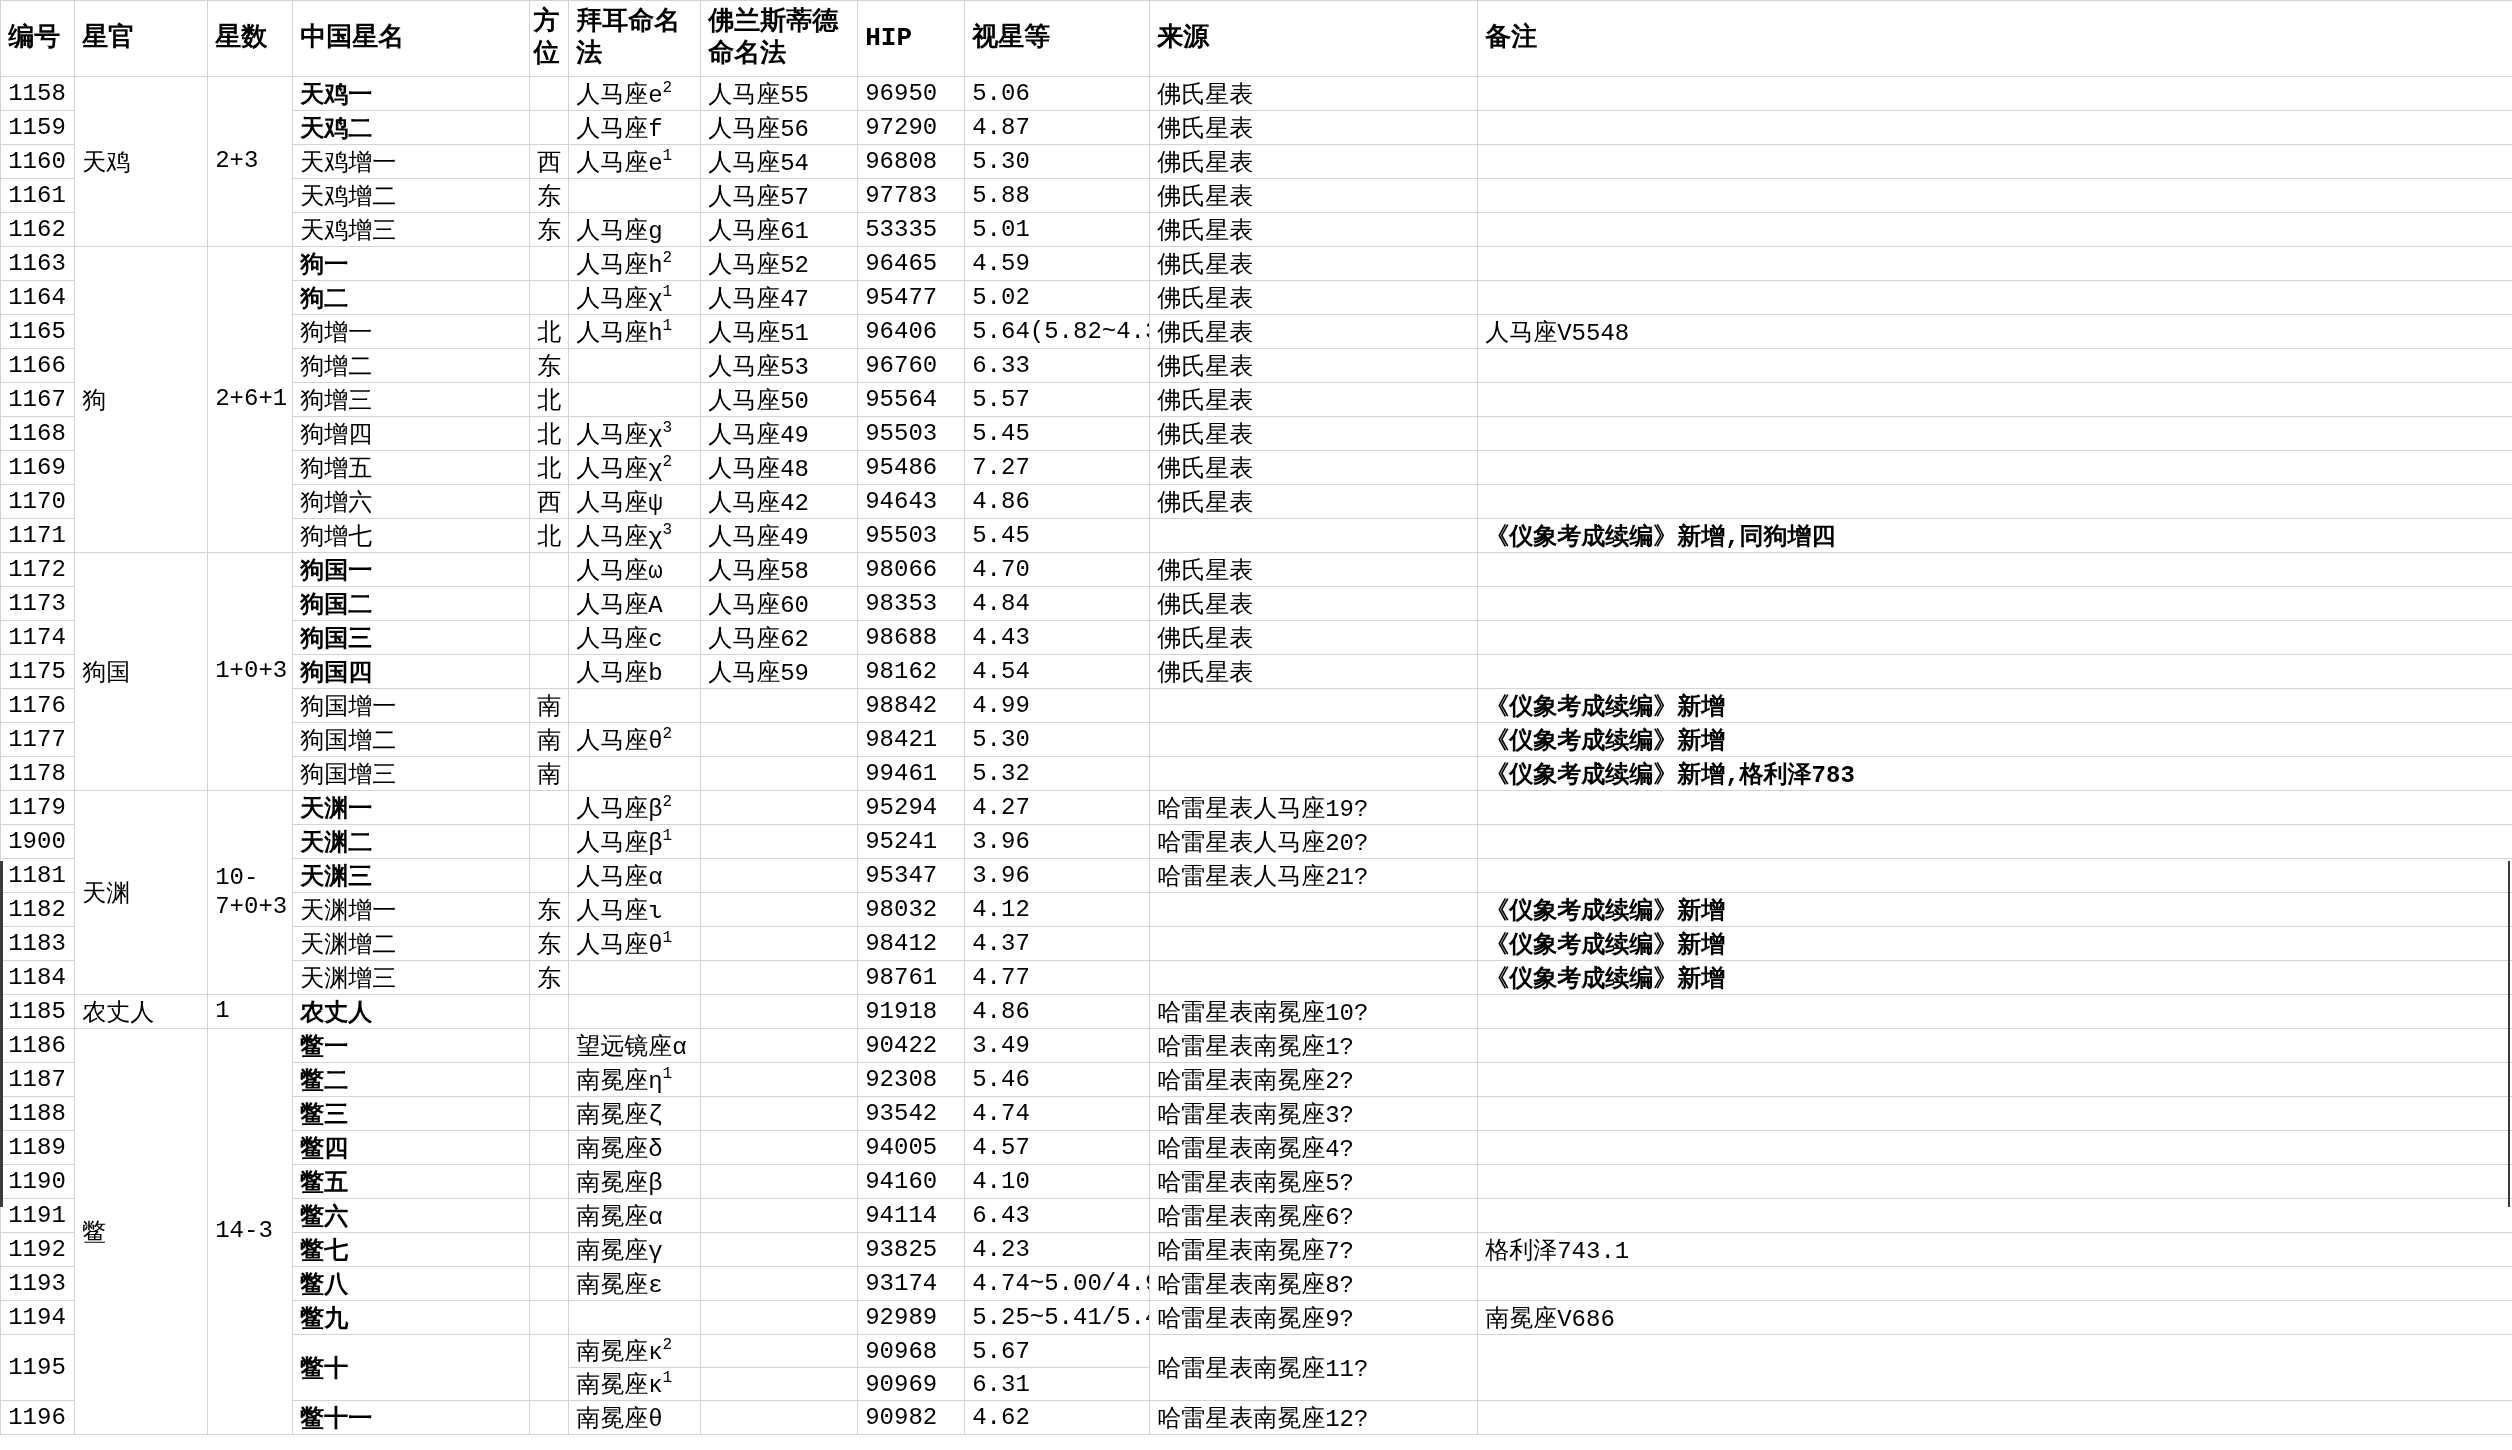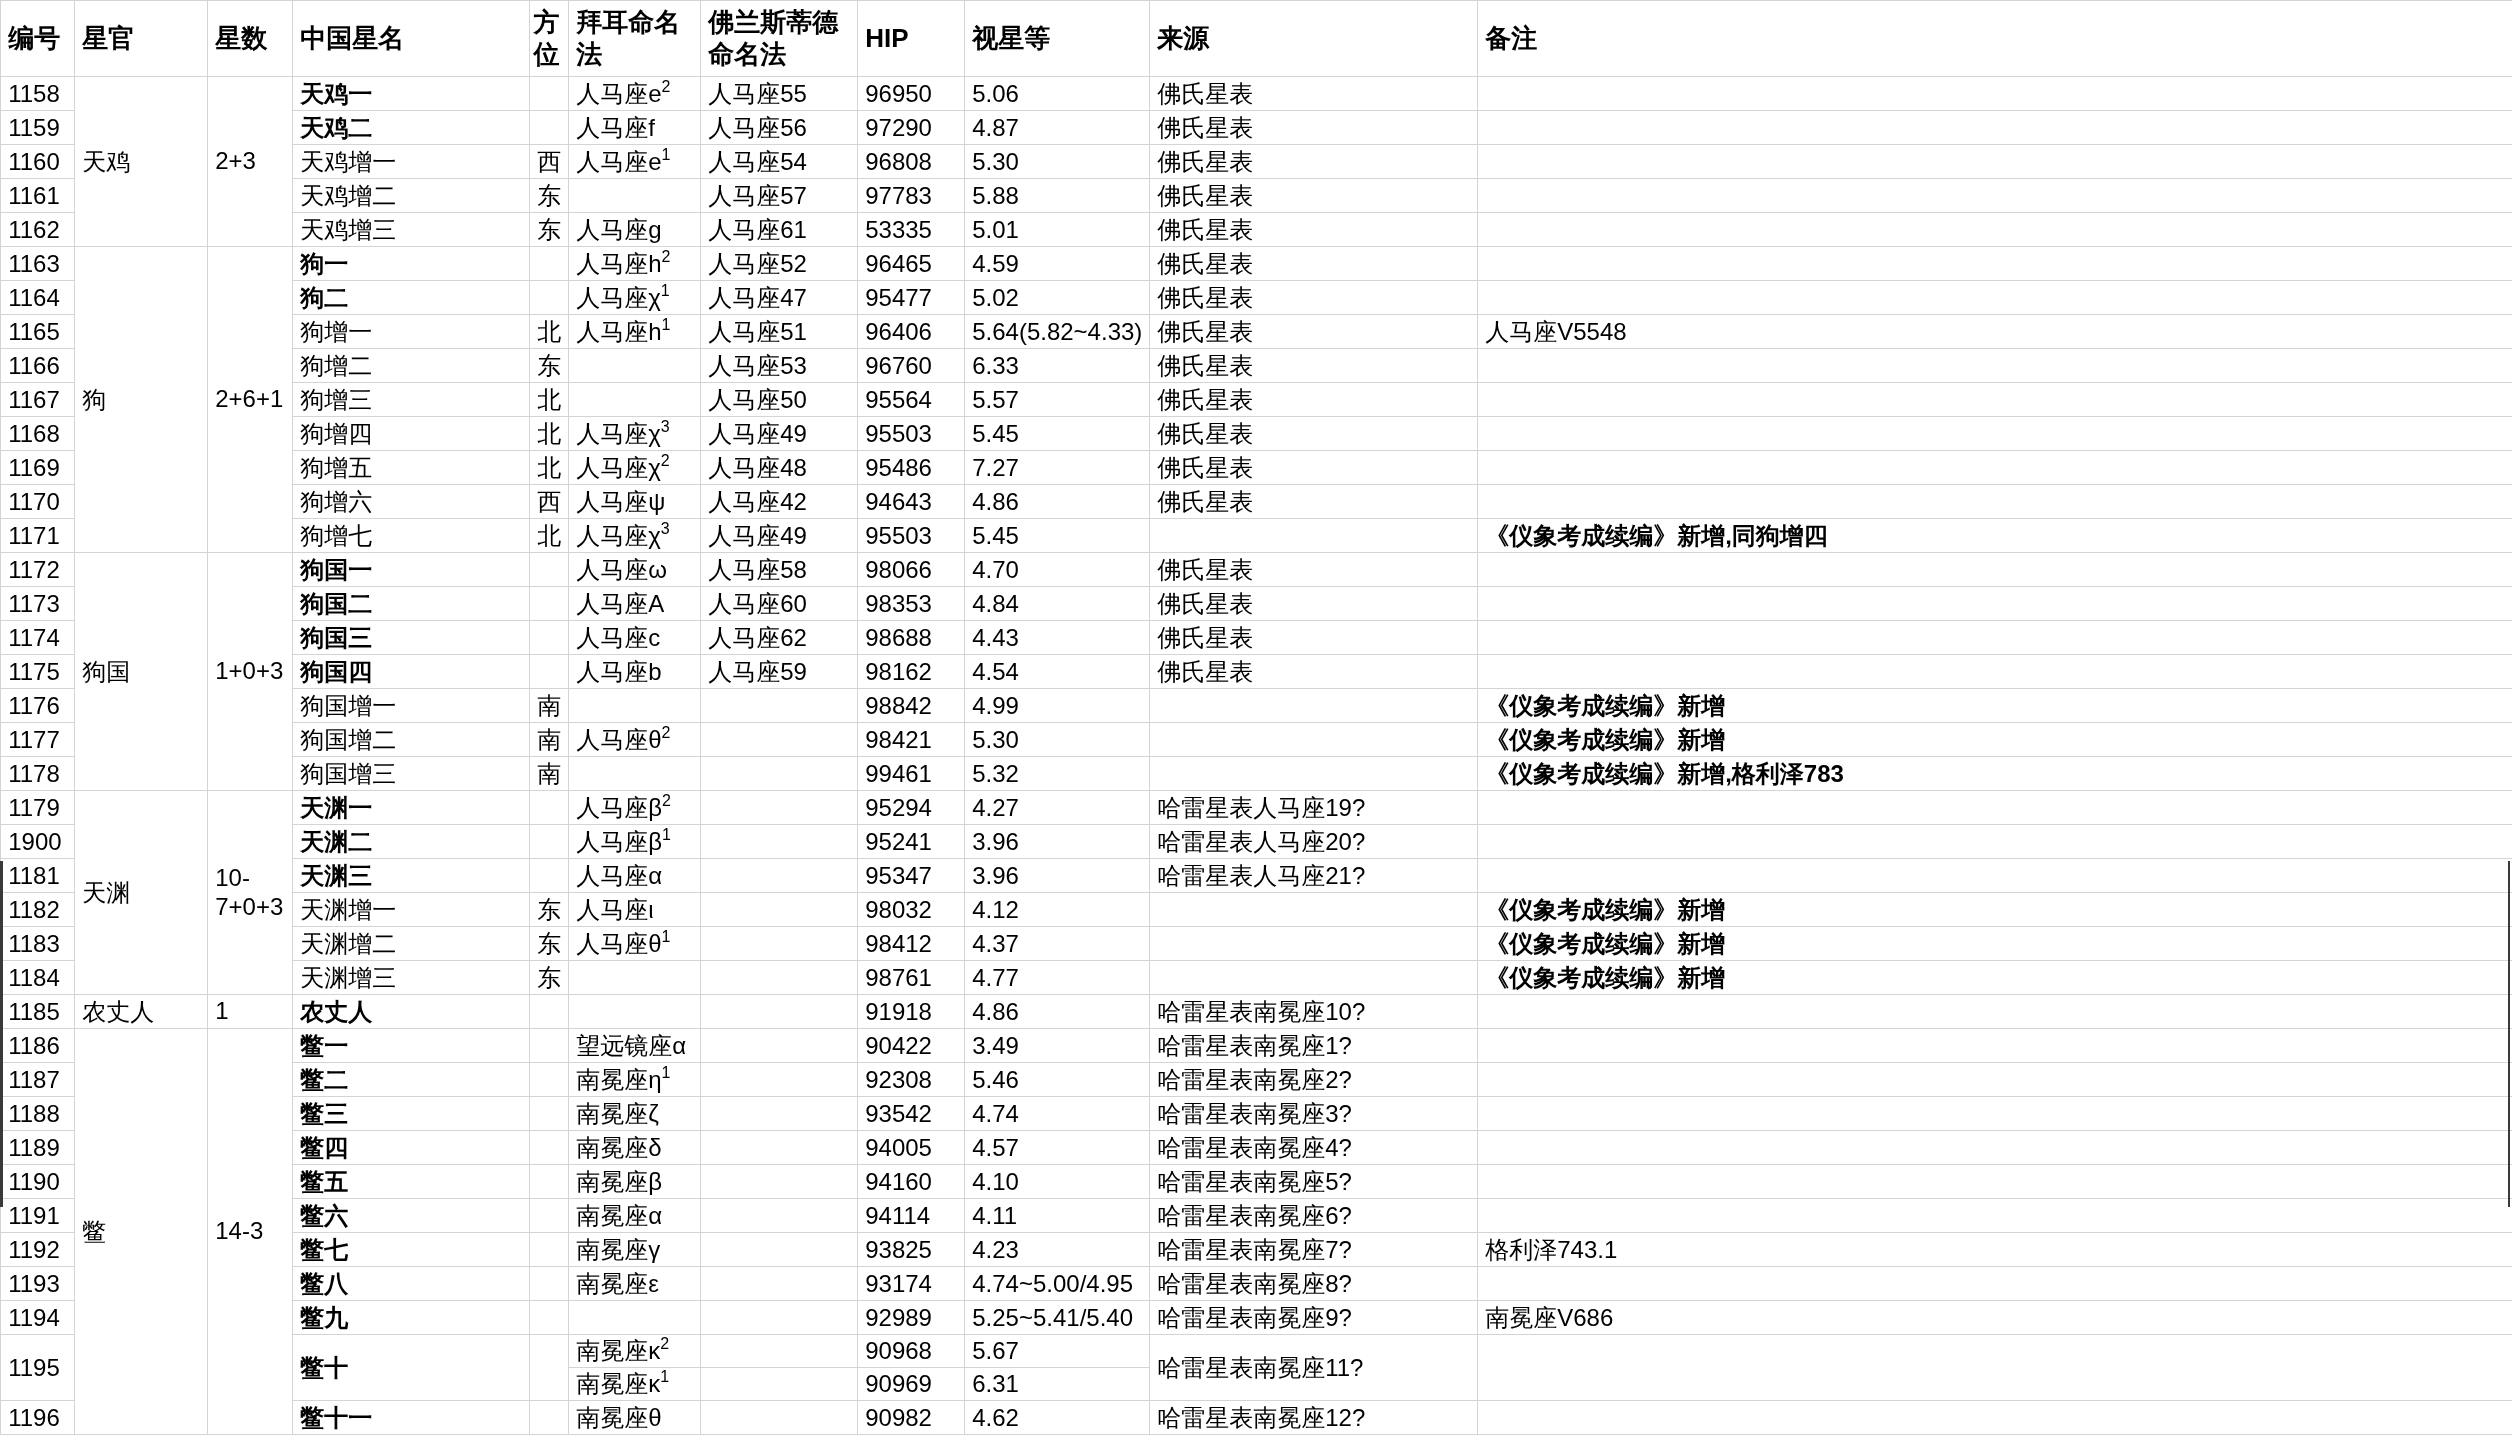"编号" .sheet { font-family: none -> Liberation Mono, monospace }
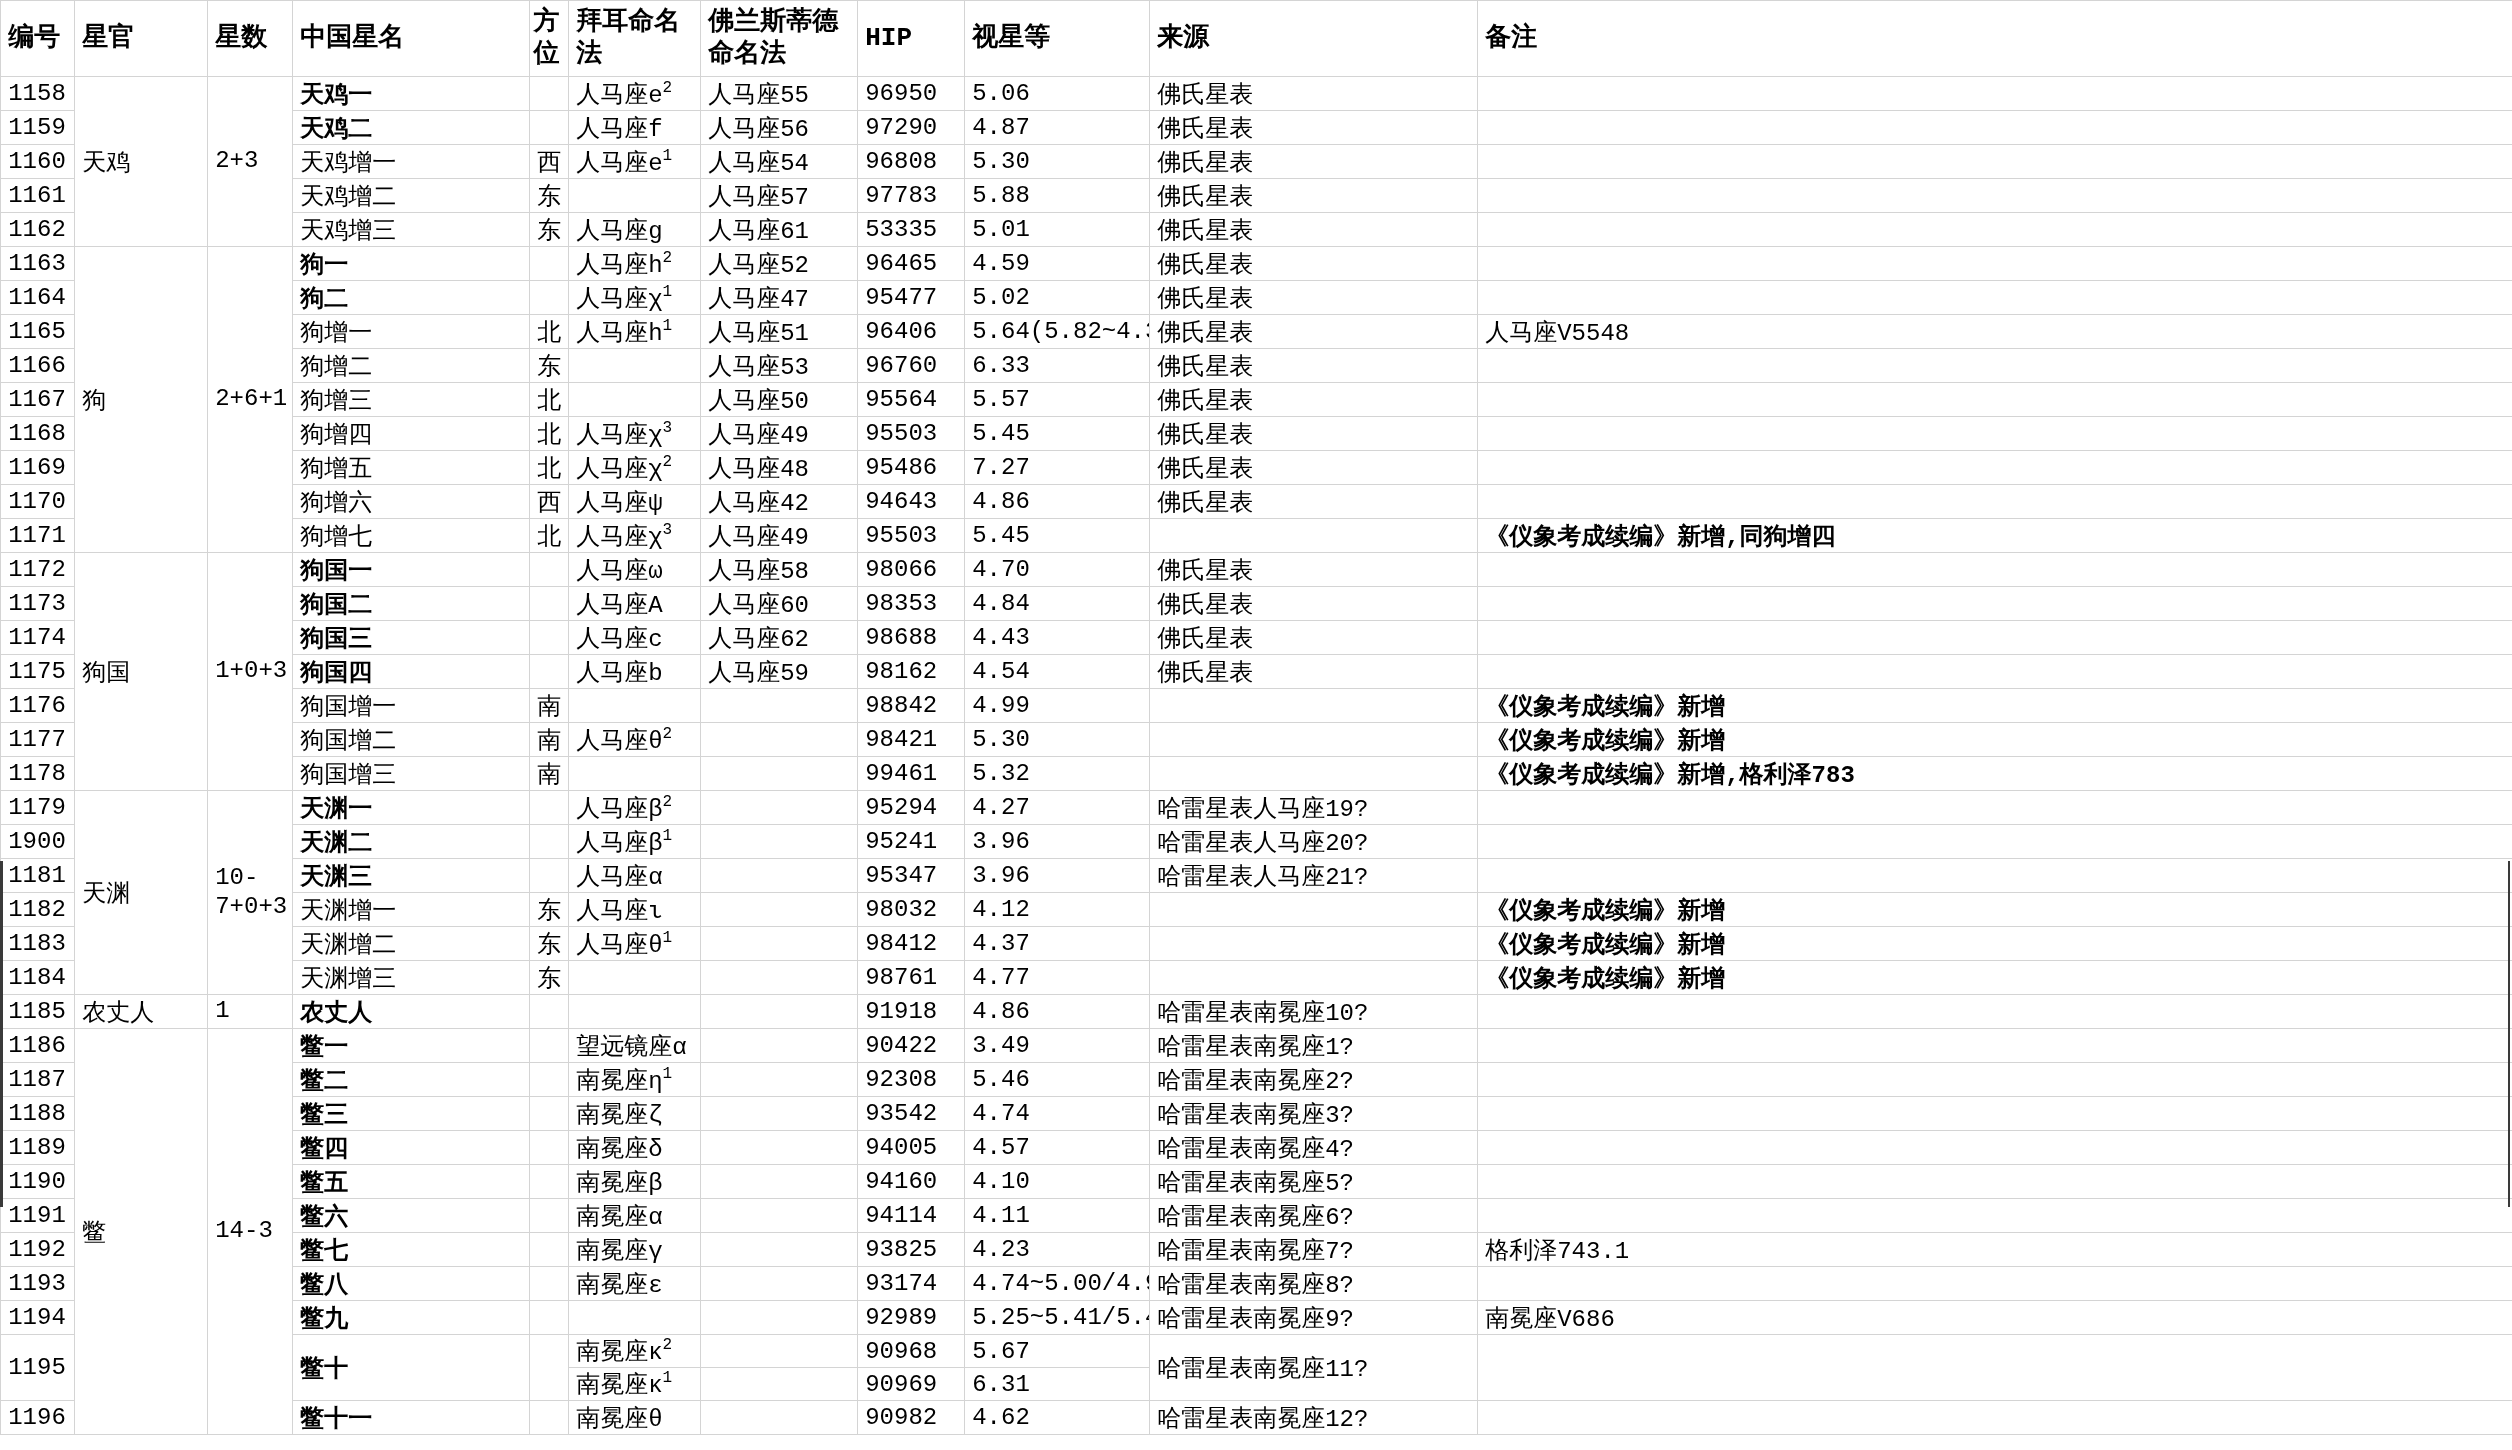"4.11" td { text: 4.11 -> 6.43 }
